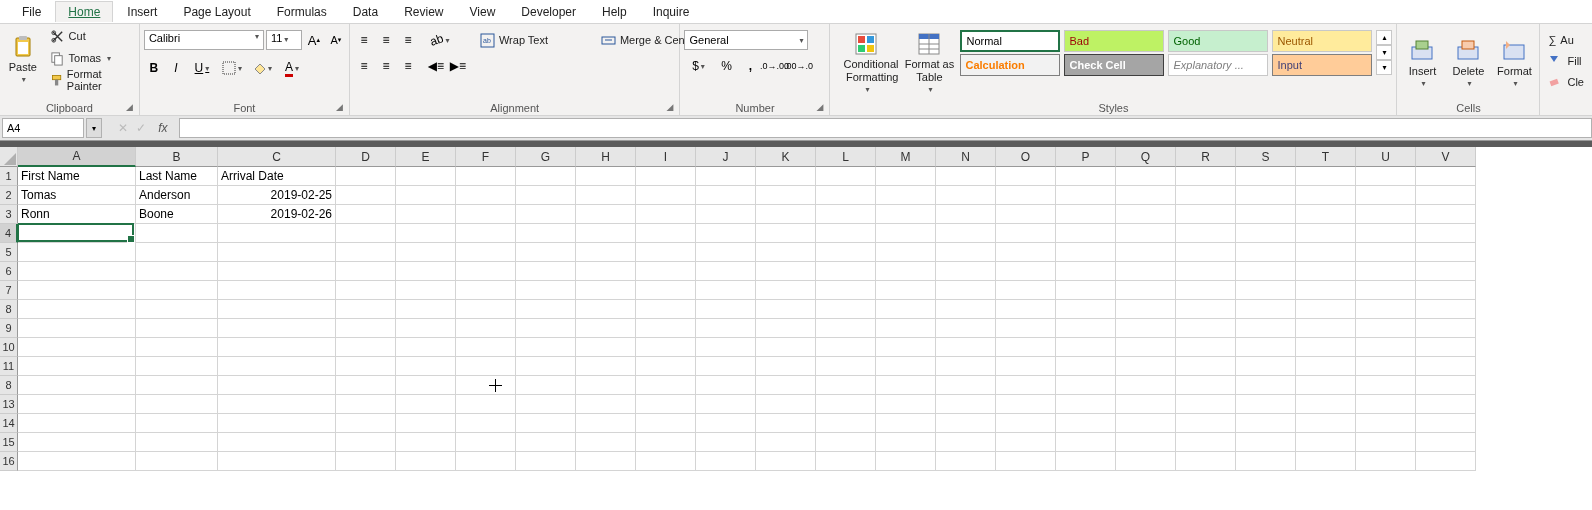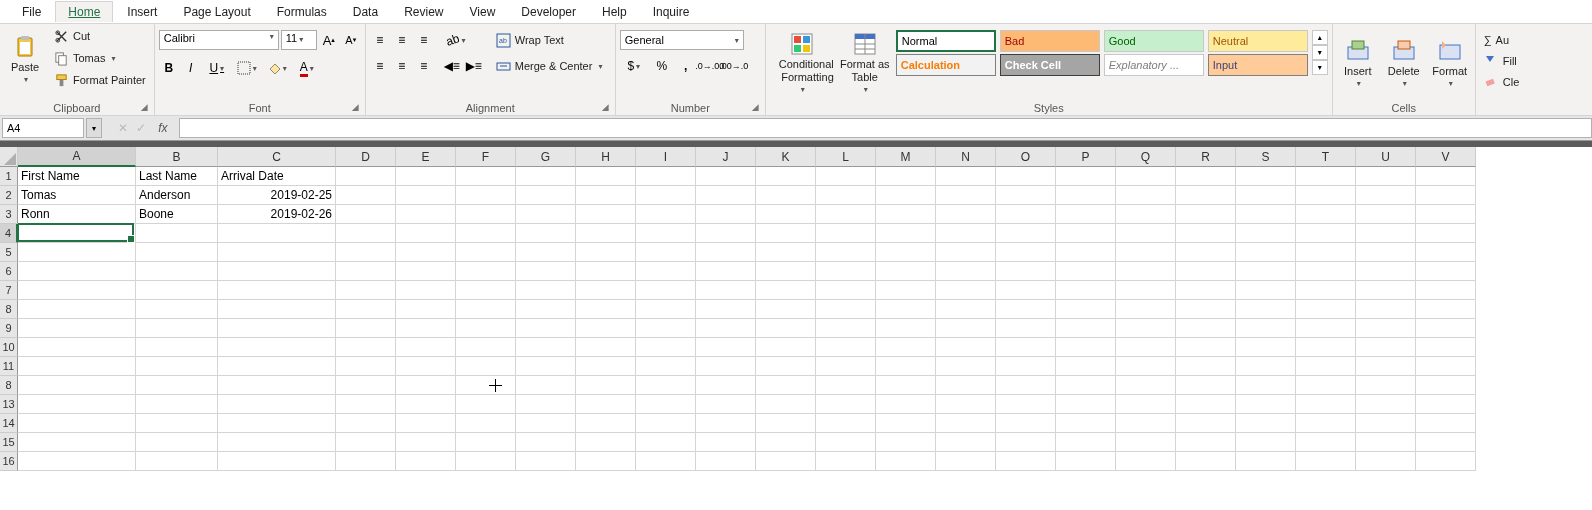"Wrap Text" div { flex-direction: column -> row }
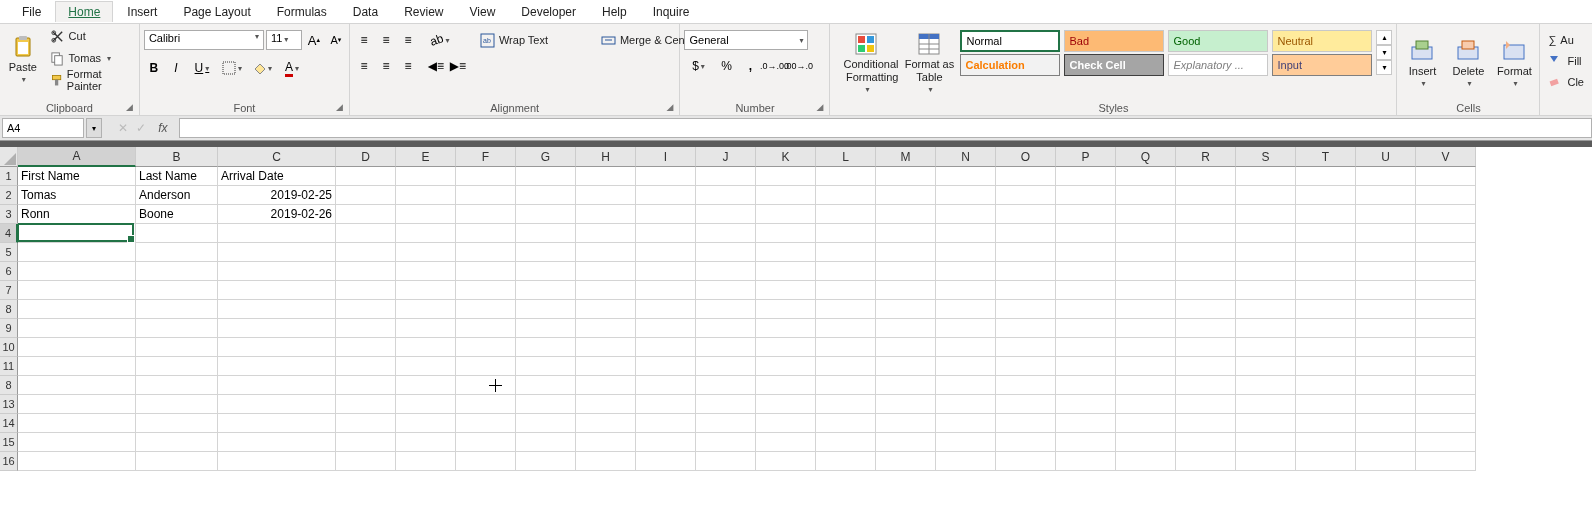"Bad" .style-bad { background: #fdba74 -> #bef264 }
